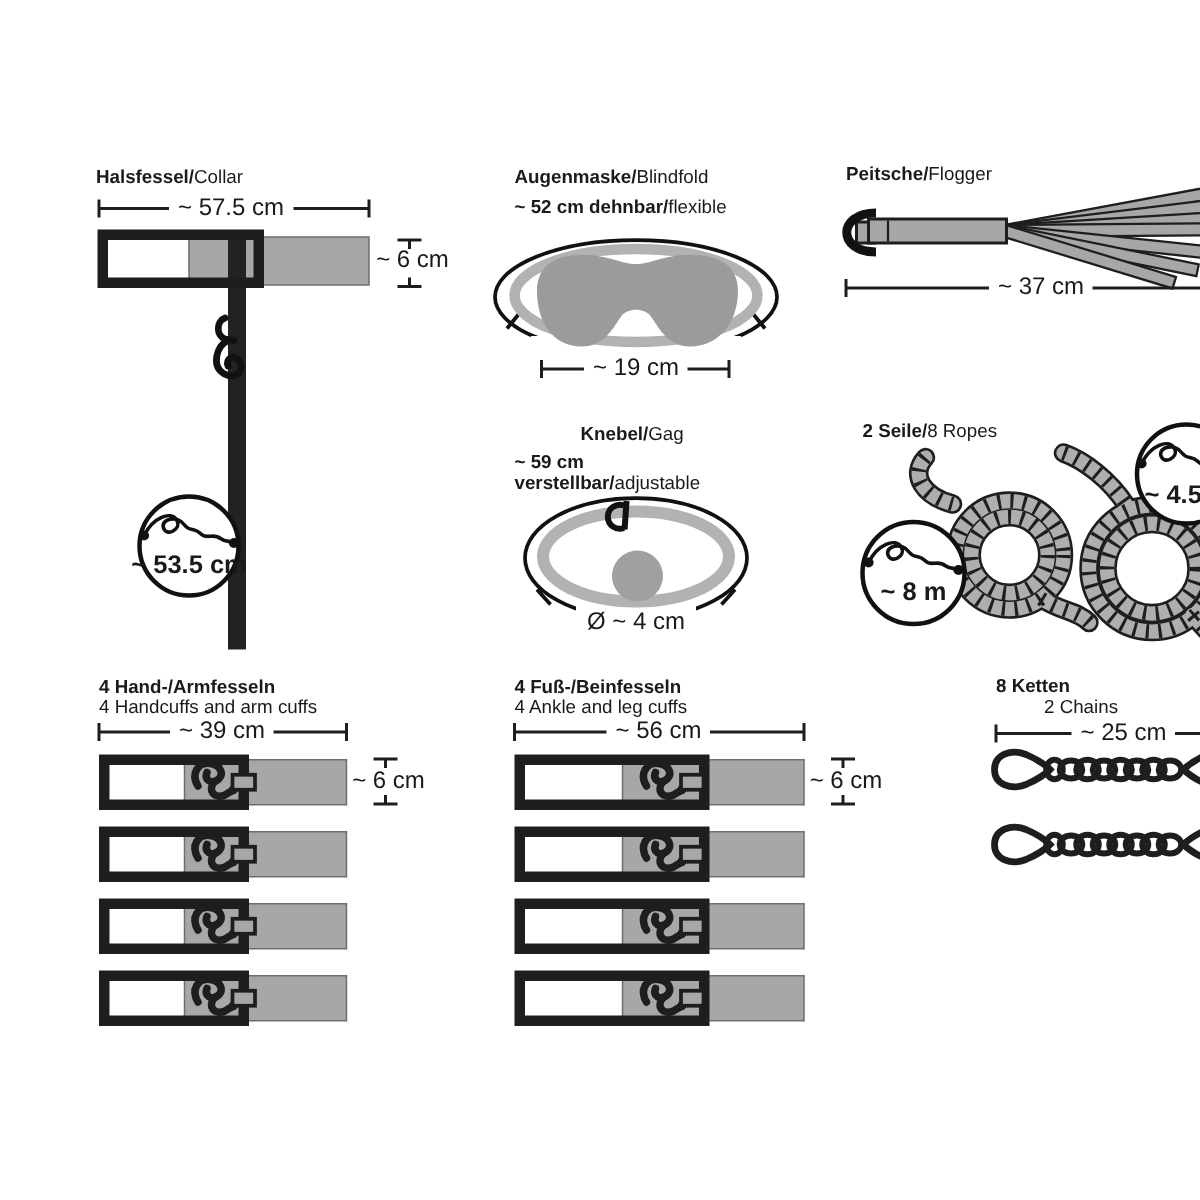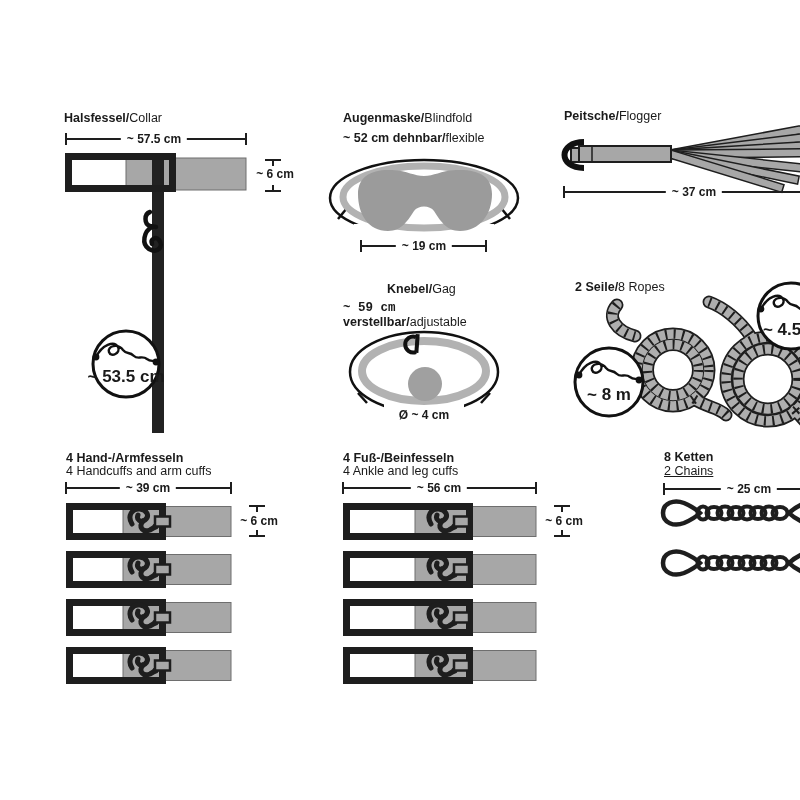"~ 57.5 cm" .dim { font-size: 12px -> 16px; font-weight: 700 -> 400 }
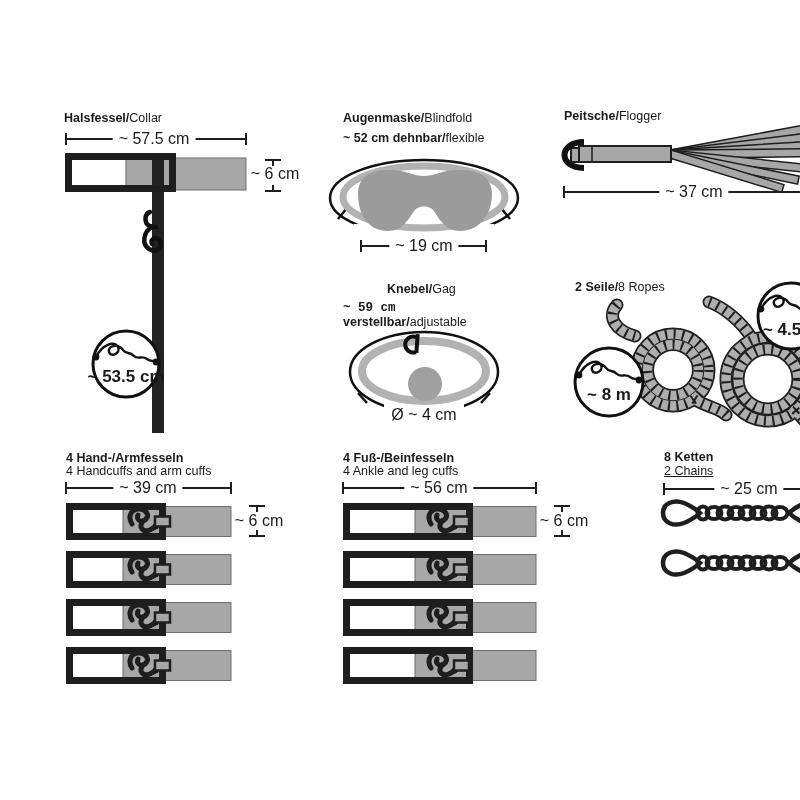"~ 59 cm" div.txt { font-family: Liberation Mono, monospace -> none }
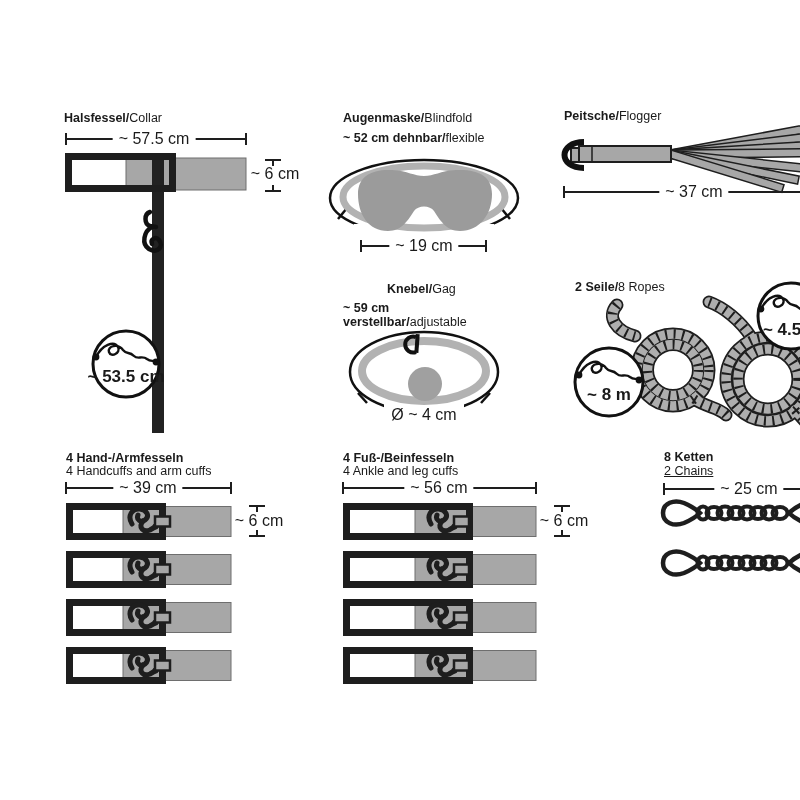"2 Chains" div.txt { left: 618px -> 650px; text-decoration: underline -> none }
